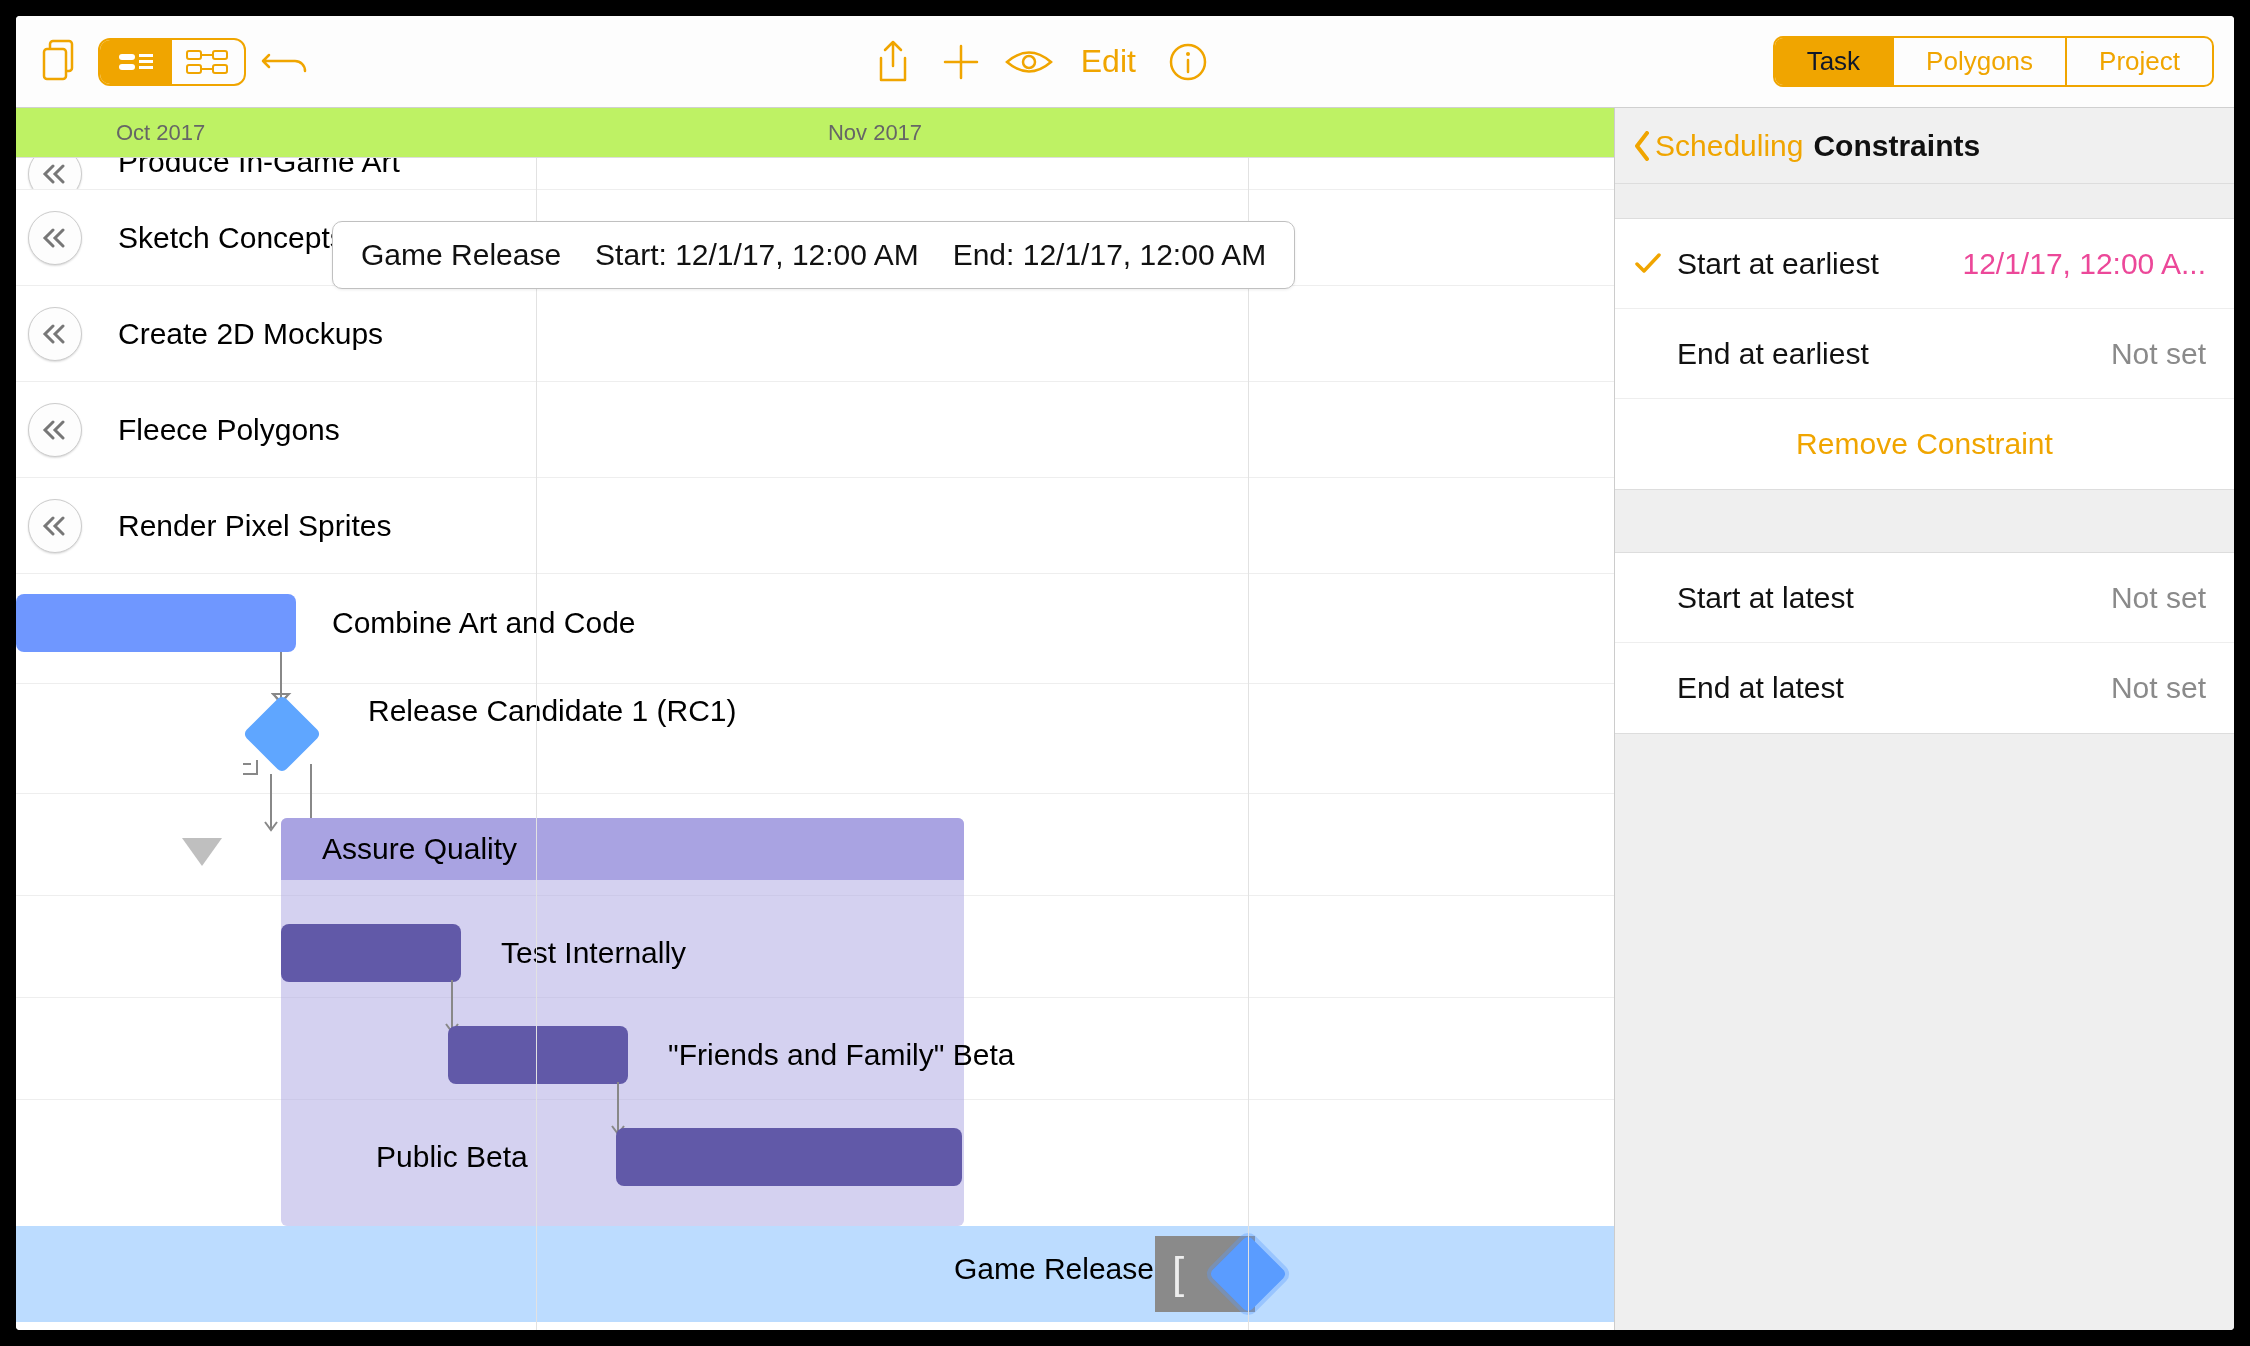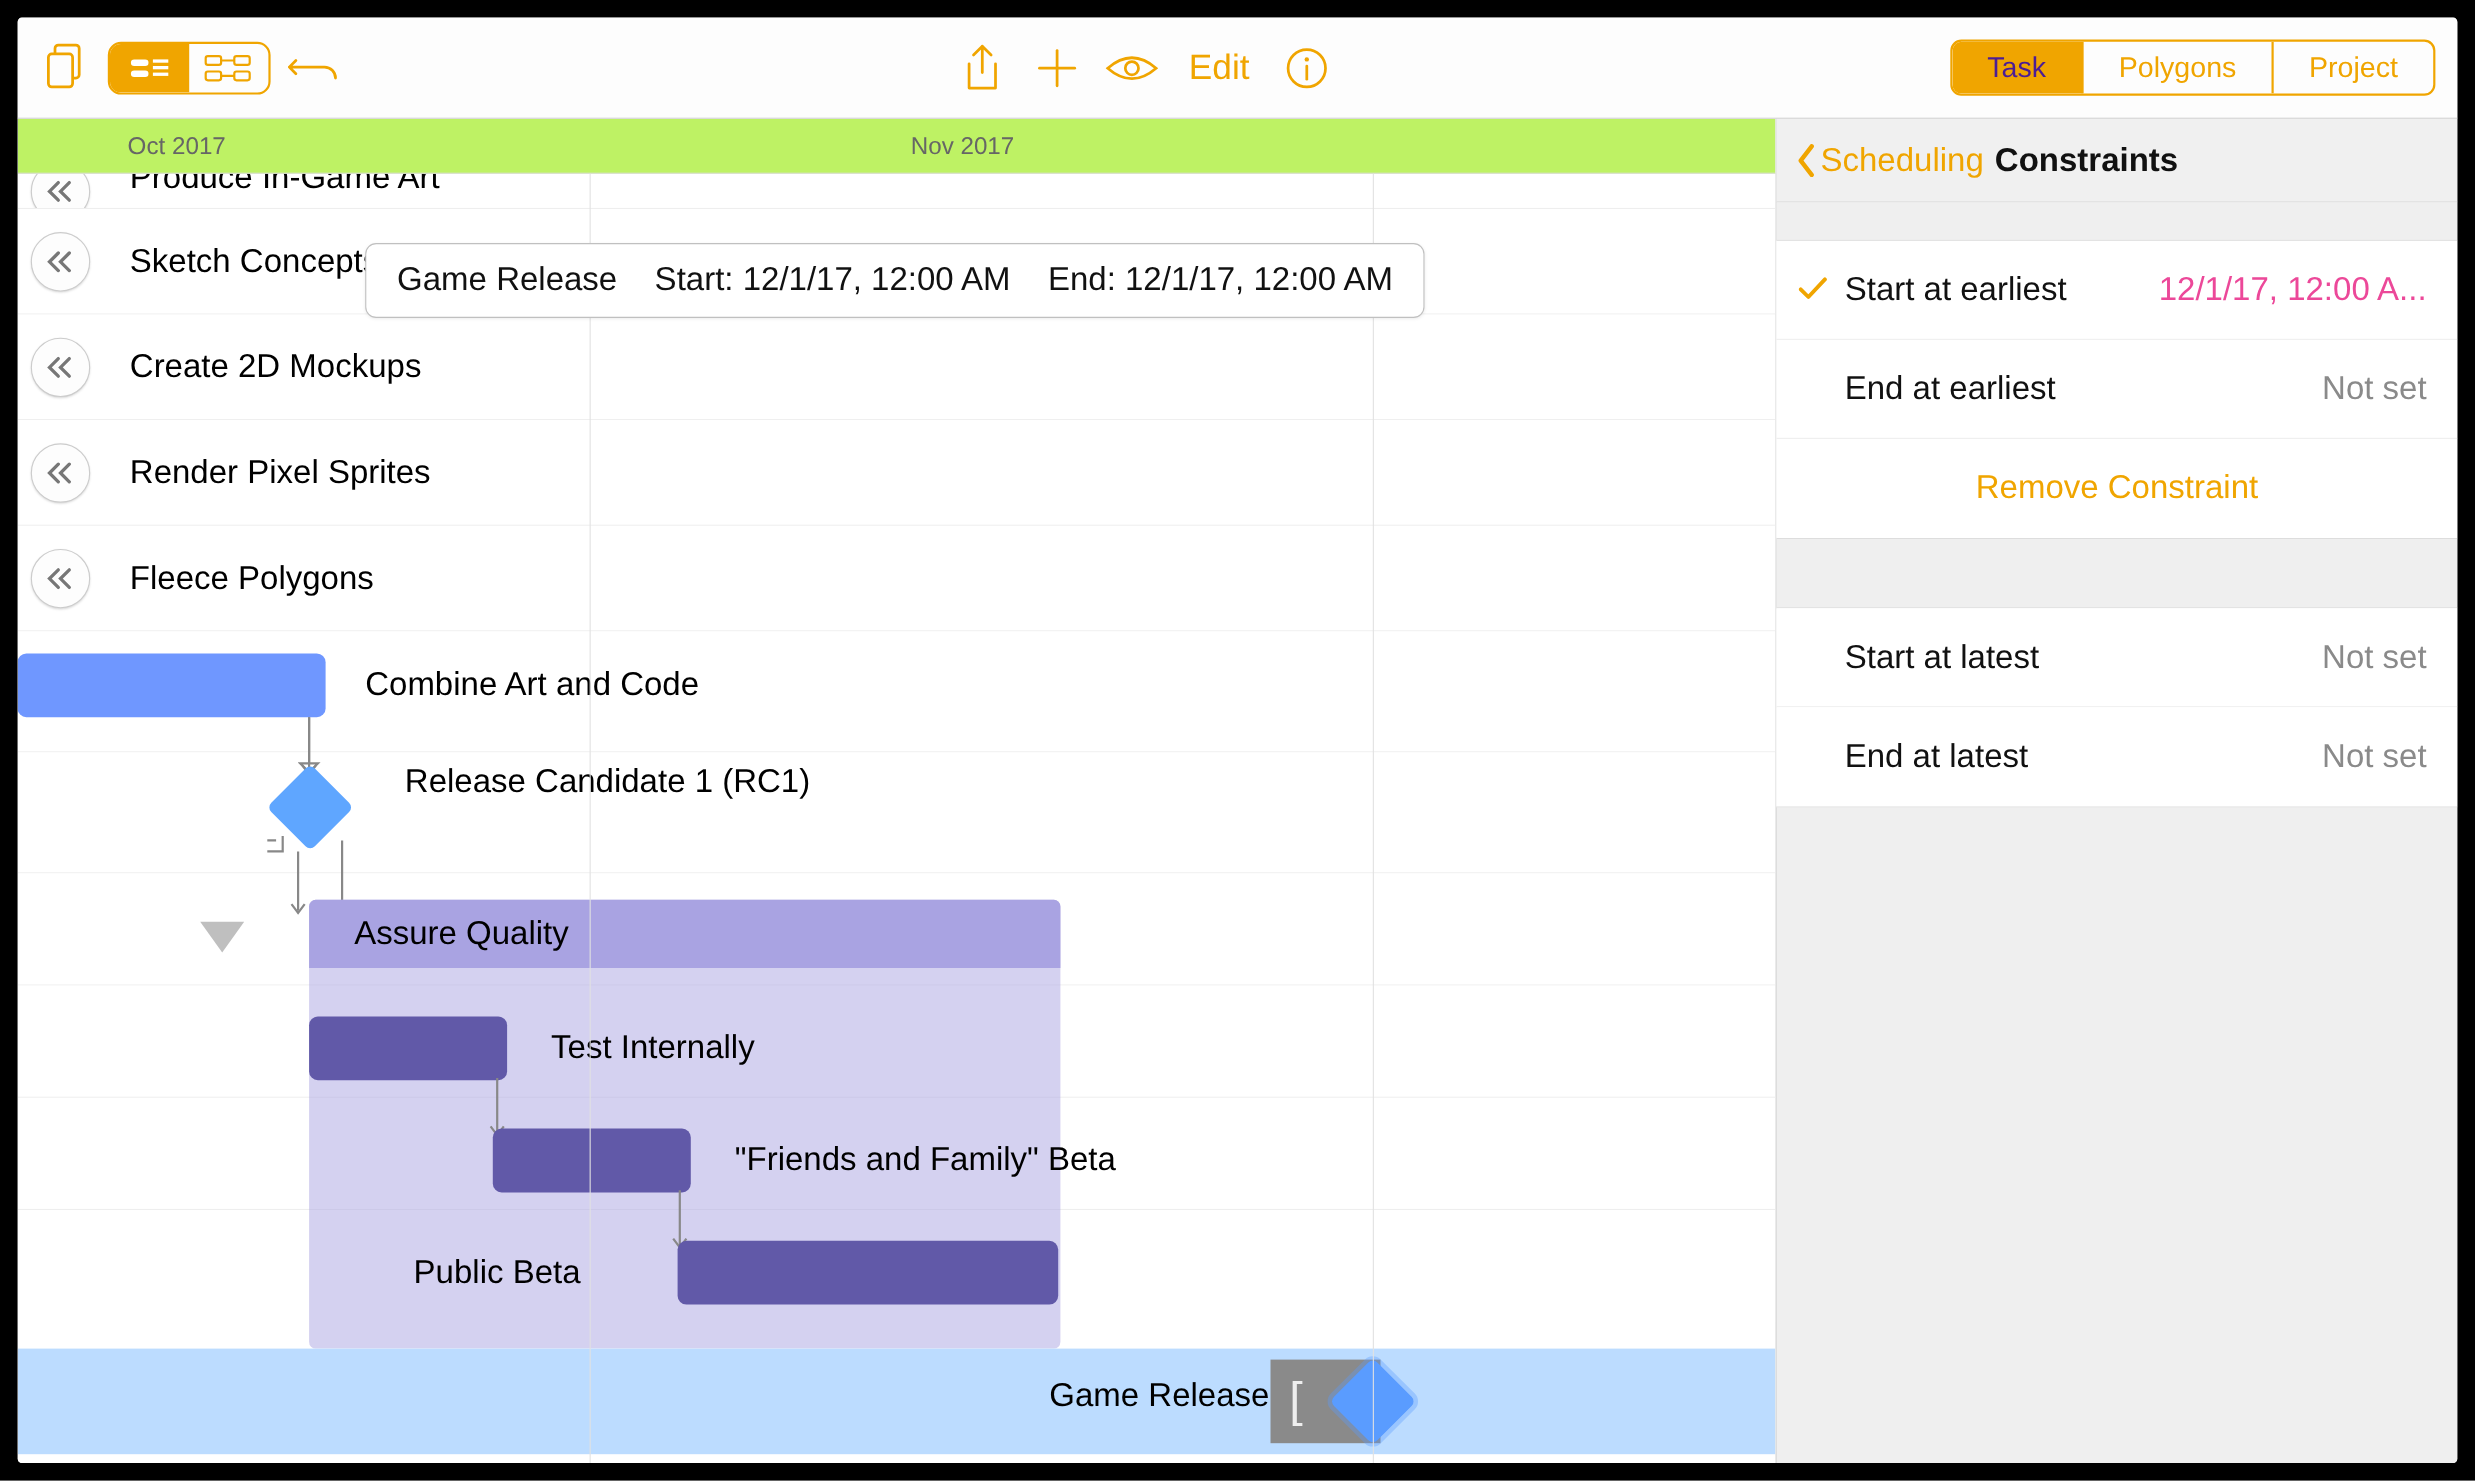"Task" .seg.active { color: #4c1d95 -> #0f172a }
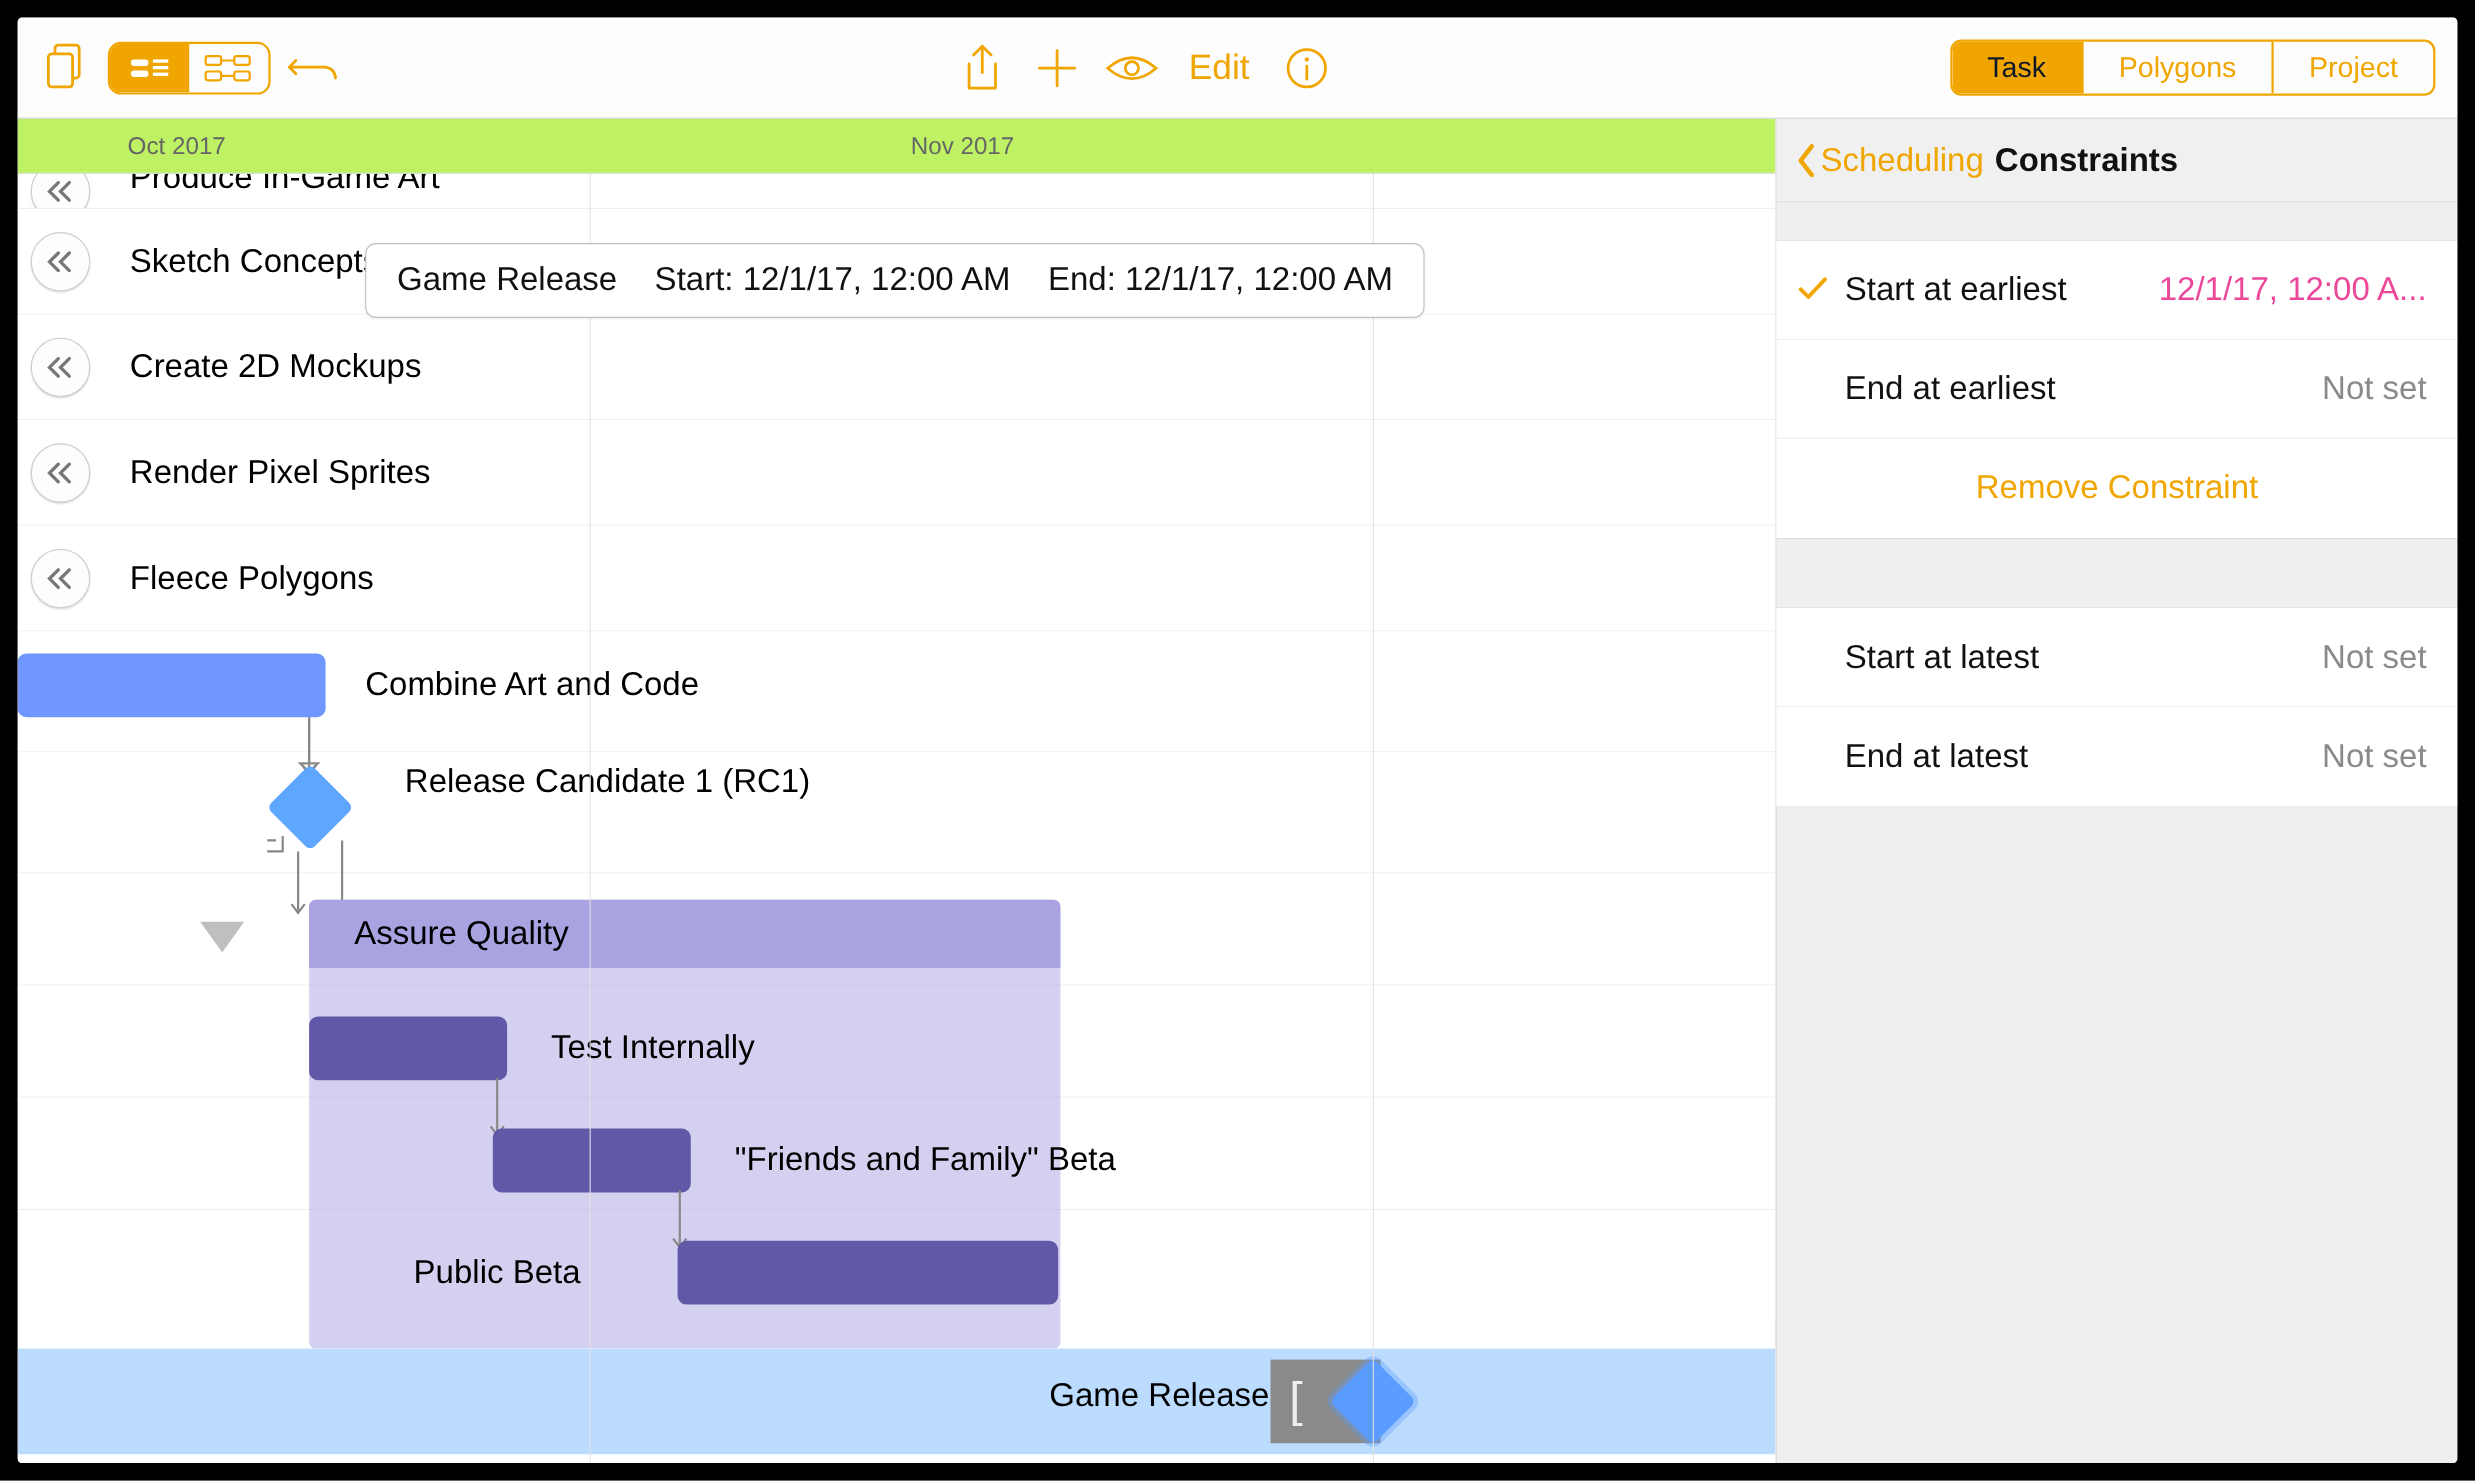"Render Pixel Sprites" div.gantt-row { order: before "Fleece Polygons" -> after "Fleece Polygons" }
